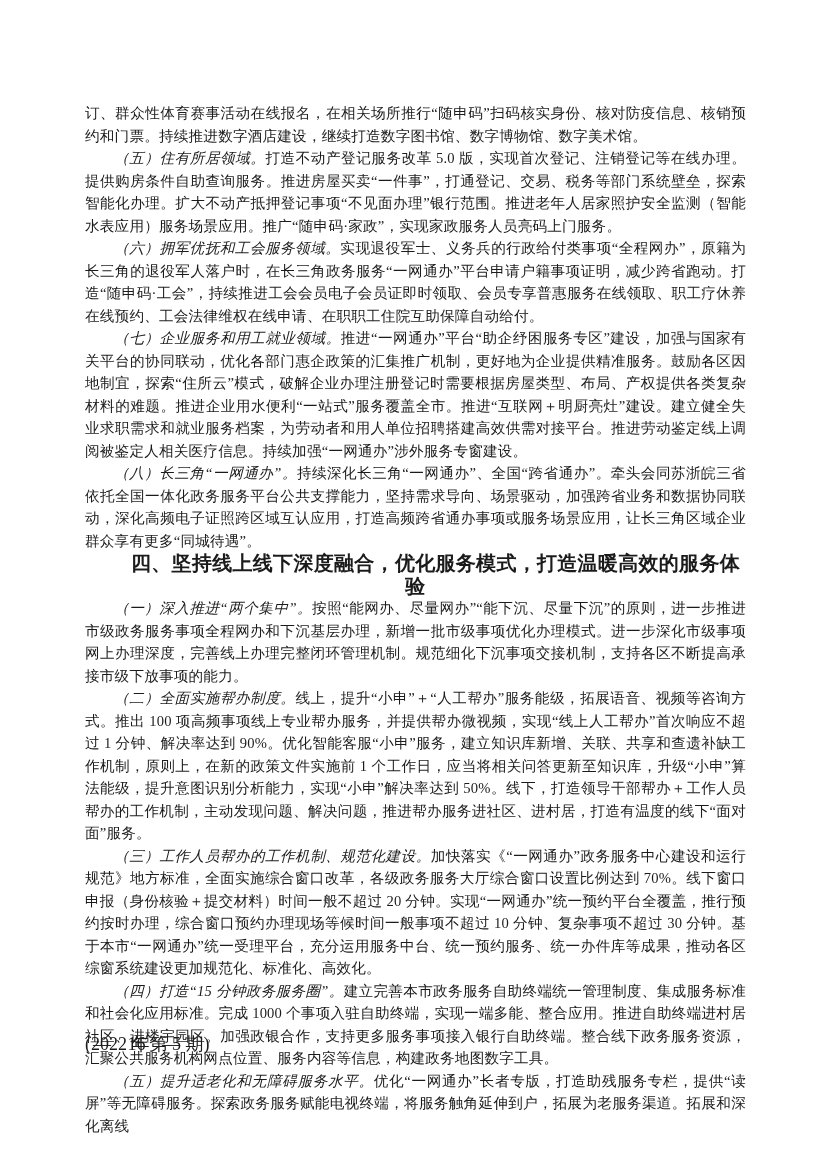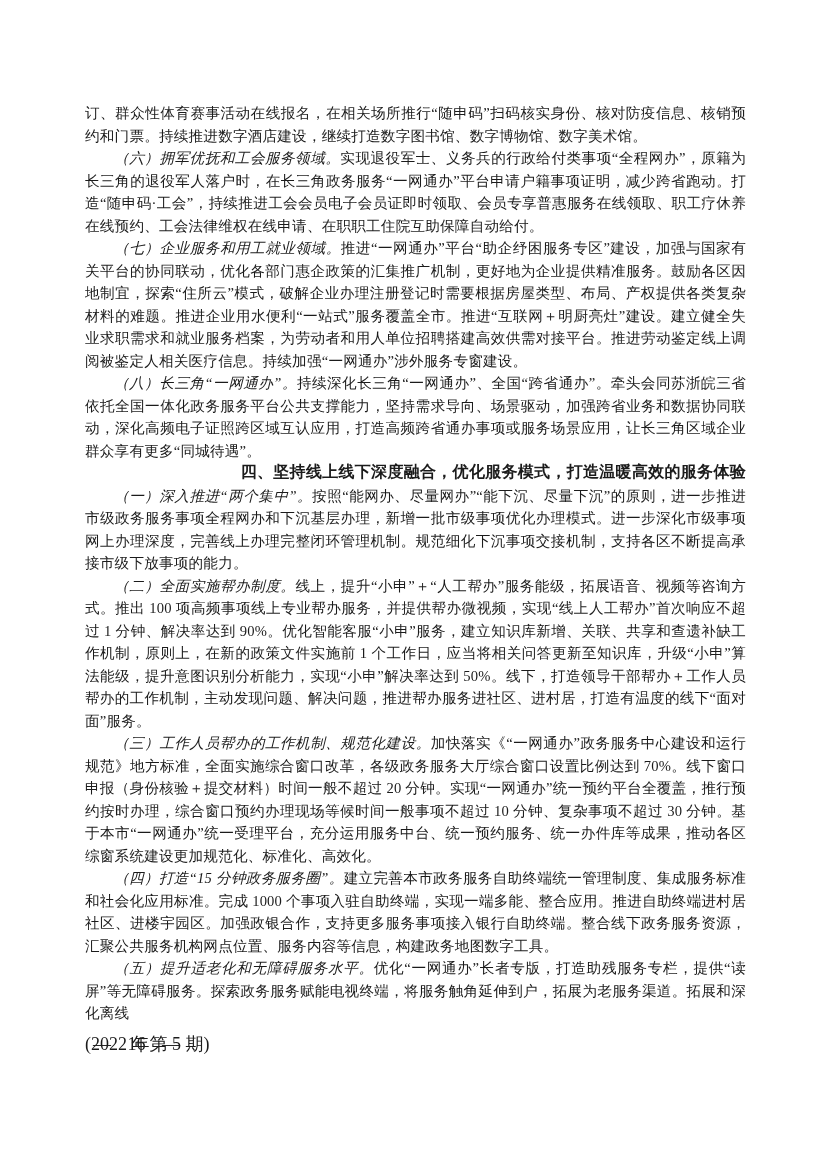"（五）住有所居领域。打造不动产登记服务改革 5.0" p { html: none -> <p><em>（五）住有所居领域。</em><span>打造不动产登记服务改革 5.0 版，实现首次登记、注销登记等在线办理。提供购房条件自助查询服务。推进房屋买卖“一件事”，打通登记、交易、税务等部门系统壁垒，探索智能化办理。扩大不动产抵押登记事项“不见面办理”银行范围。推进老年人居家照护安全监测（智能水表应用）服务场景应用。推广“随申码·家政”，实现家政服务人员亮码上门服务。</span></p> }
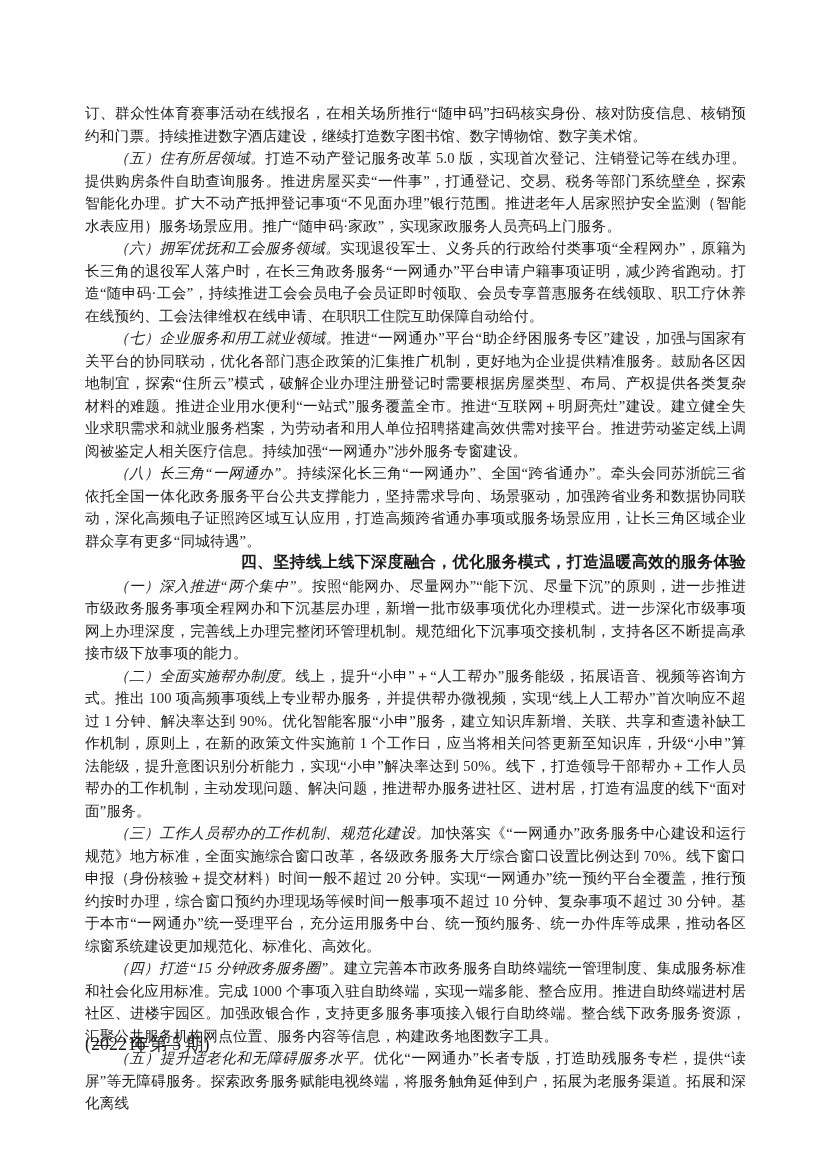"四、坚持线上线下深度融合，优化服务模式，打造温暖高效的服务体验" .section-heading { font-family: Liberation Mono, monospace -> Liberation Serif, serif; font-size: 16px -> 20px; text-align: right -> center }
